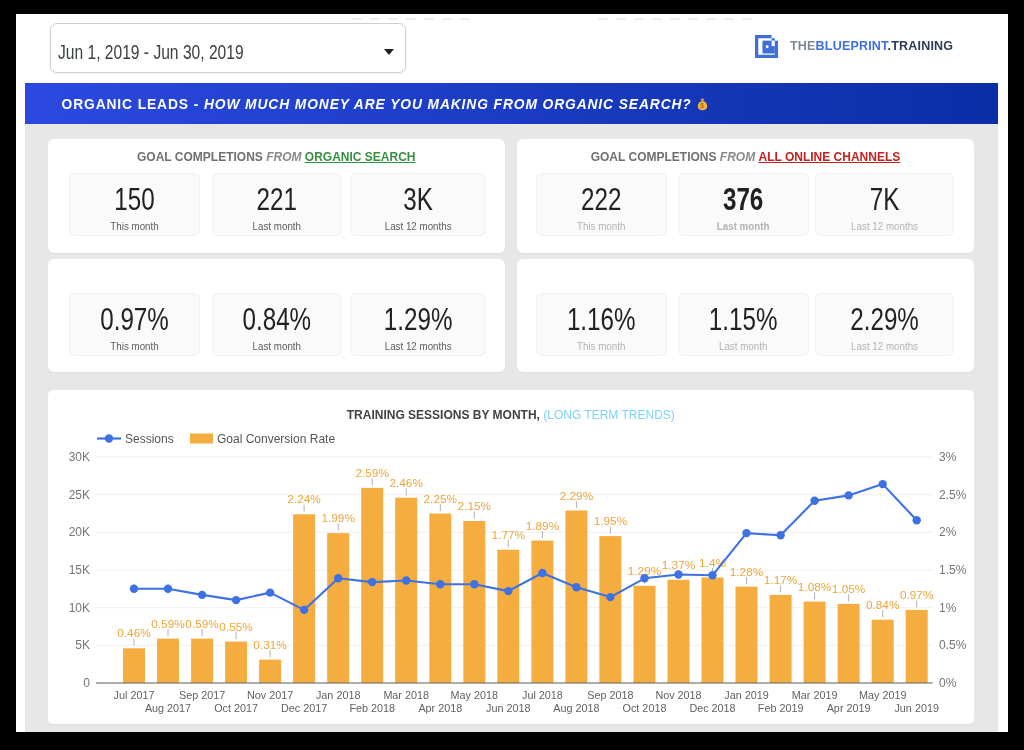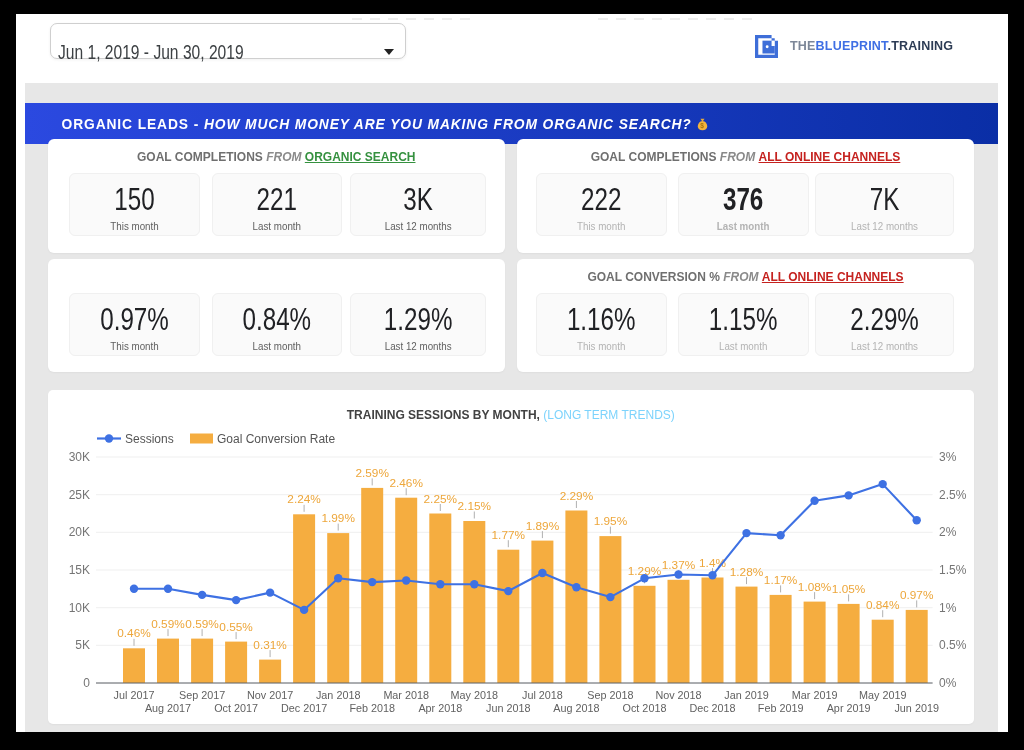"Jun 1, 2019 - Jun" div { height: 36px -> 50px }
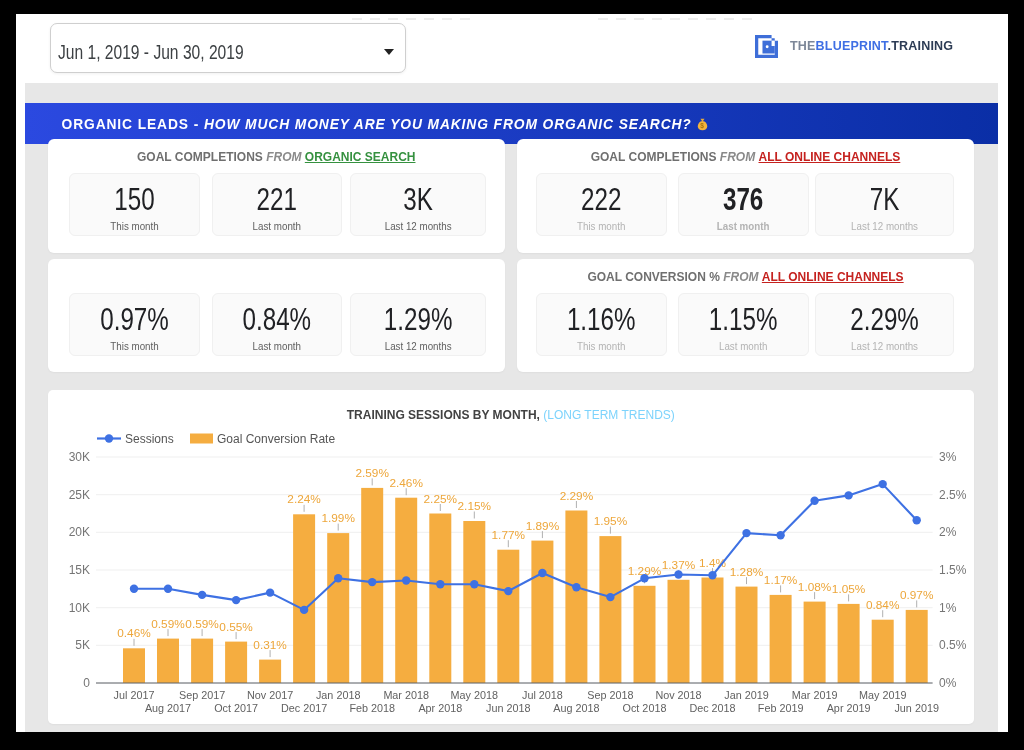"ORGANIC LEADS - HOW MUCH" div { margin-top: 20px -> none }
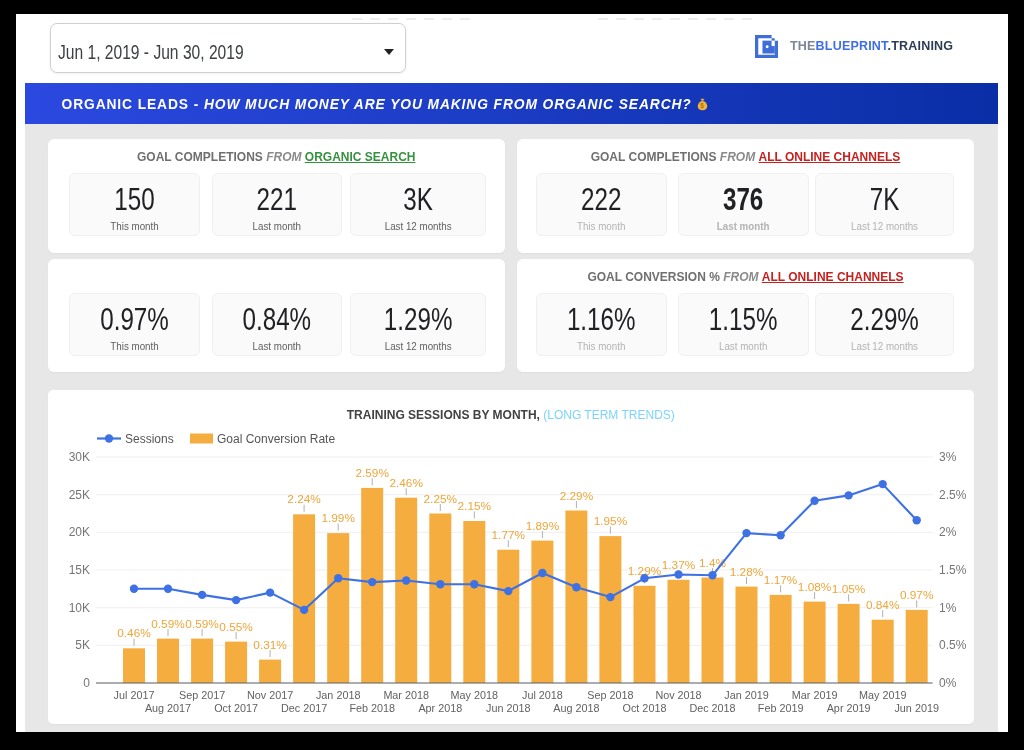"GOAL CONVERSION % FROM ALL" div { html: <div>GOAL CONVERSION %<span> FROM </span><span>ALL ONLINE CHANNELS</span></div> -> none }
